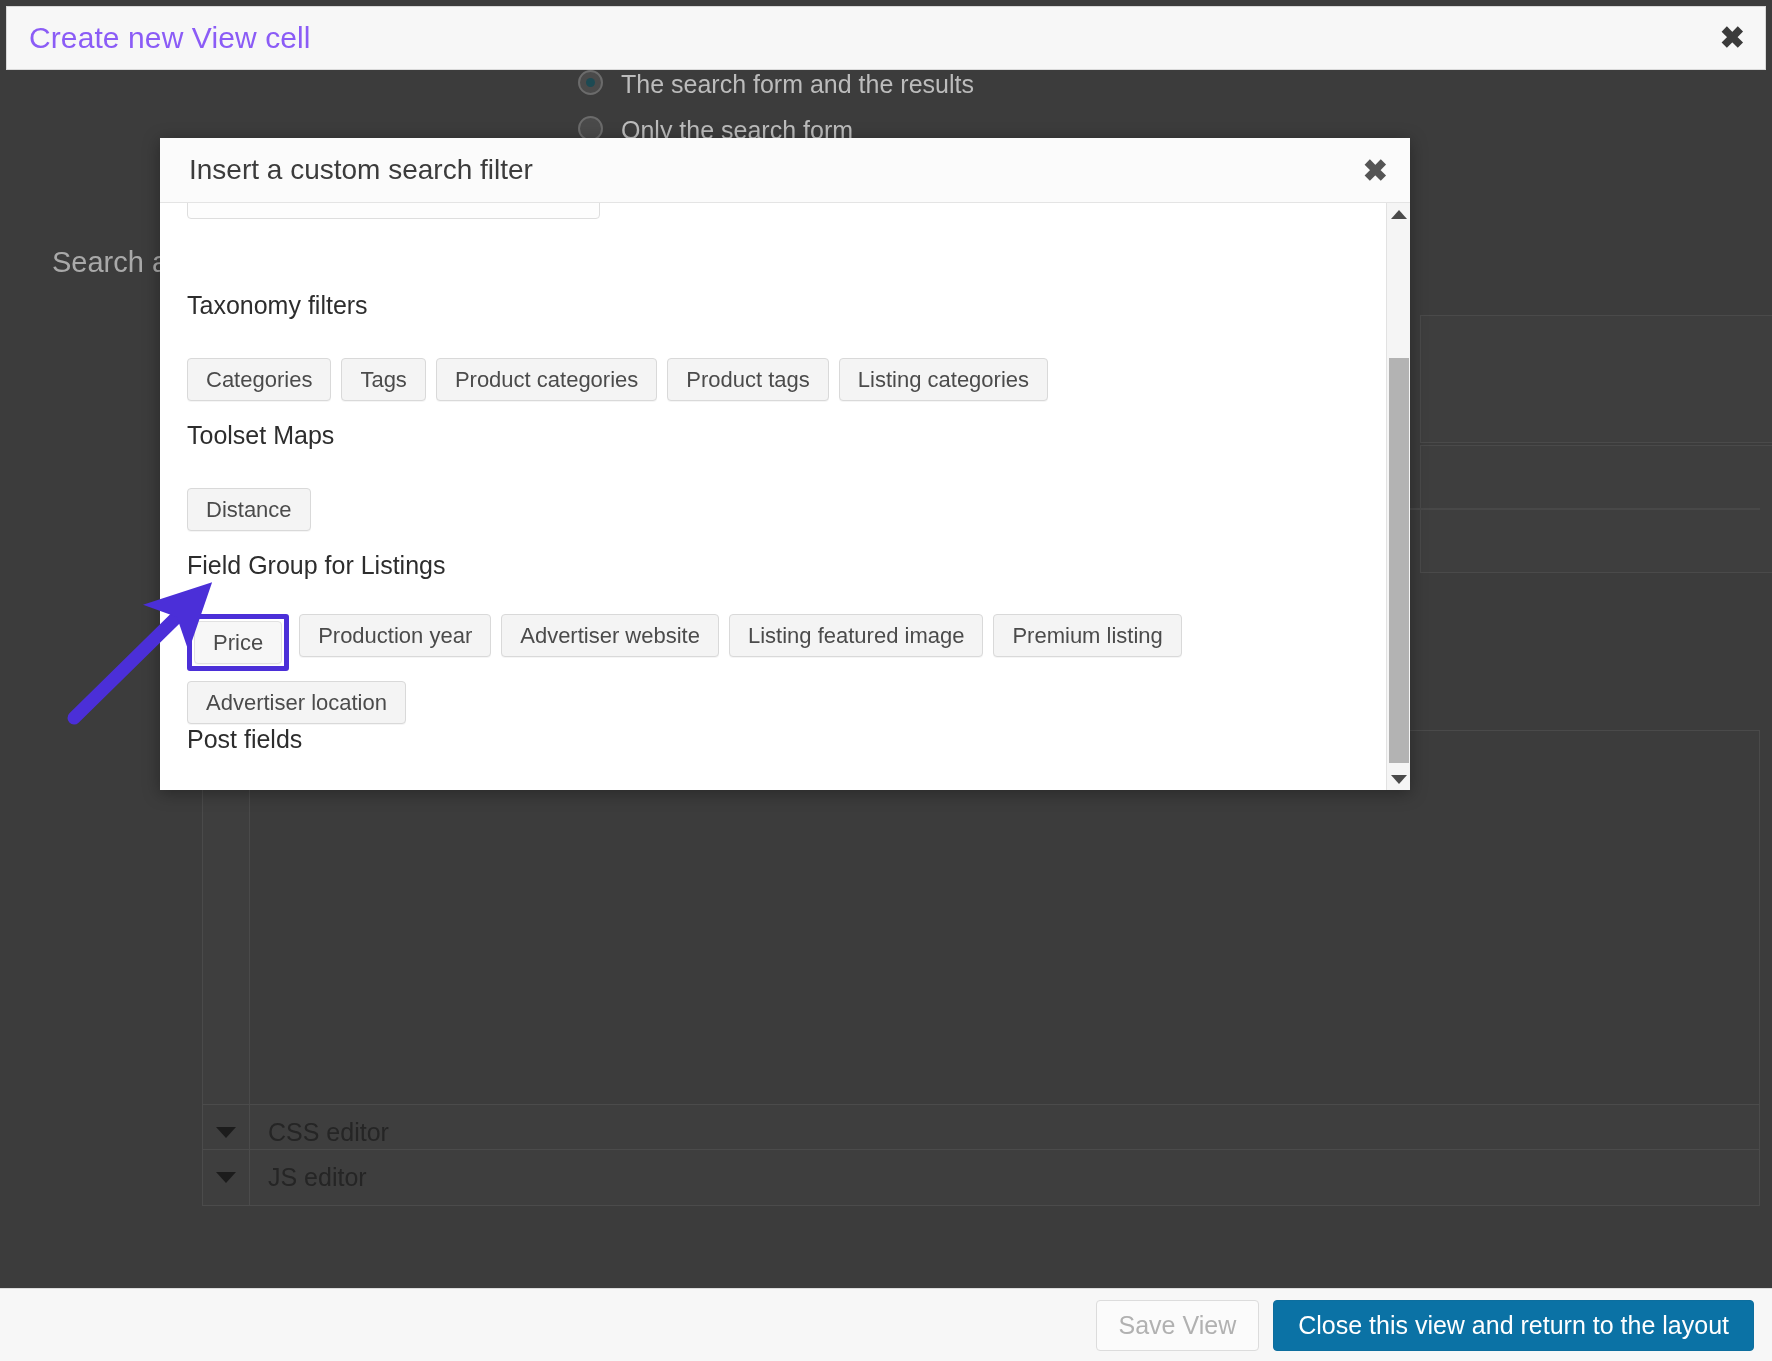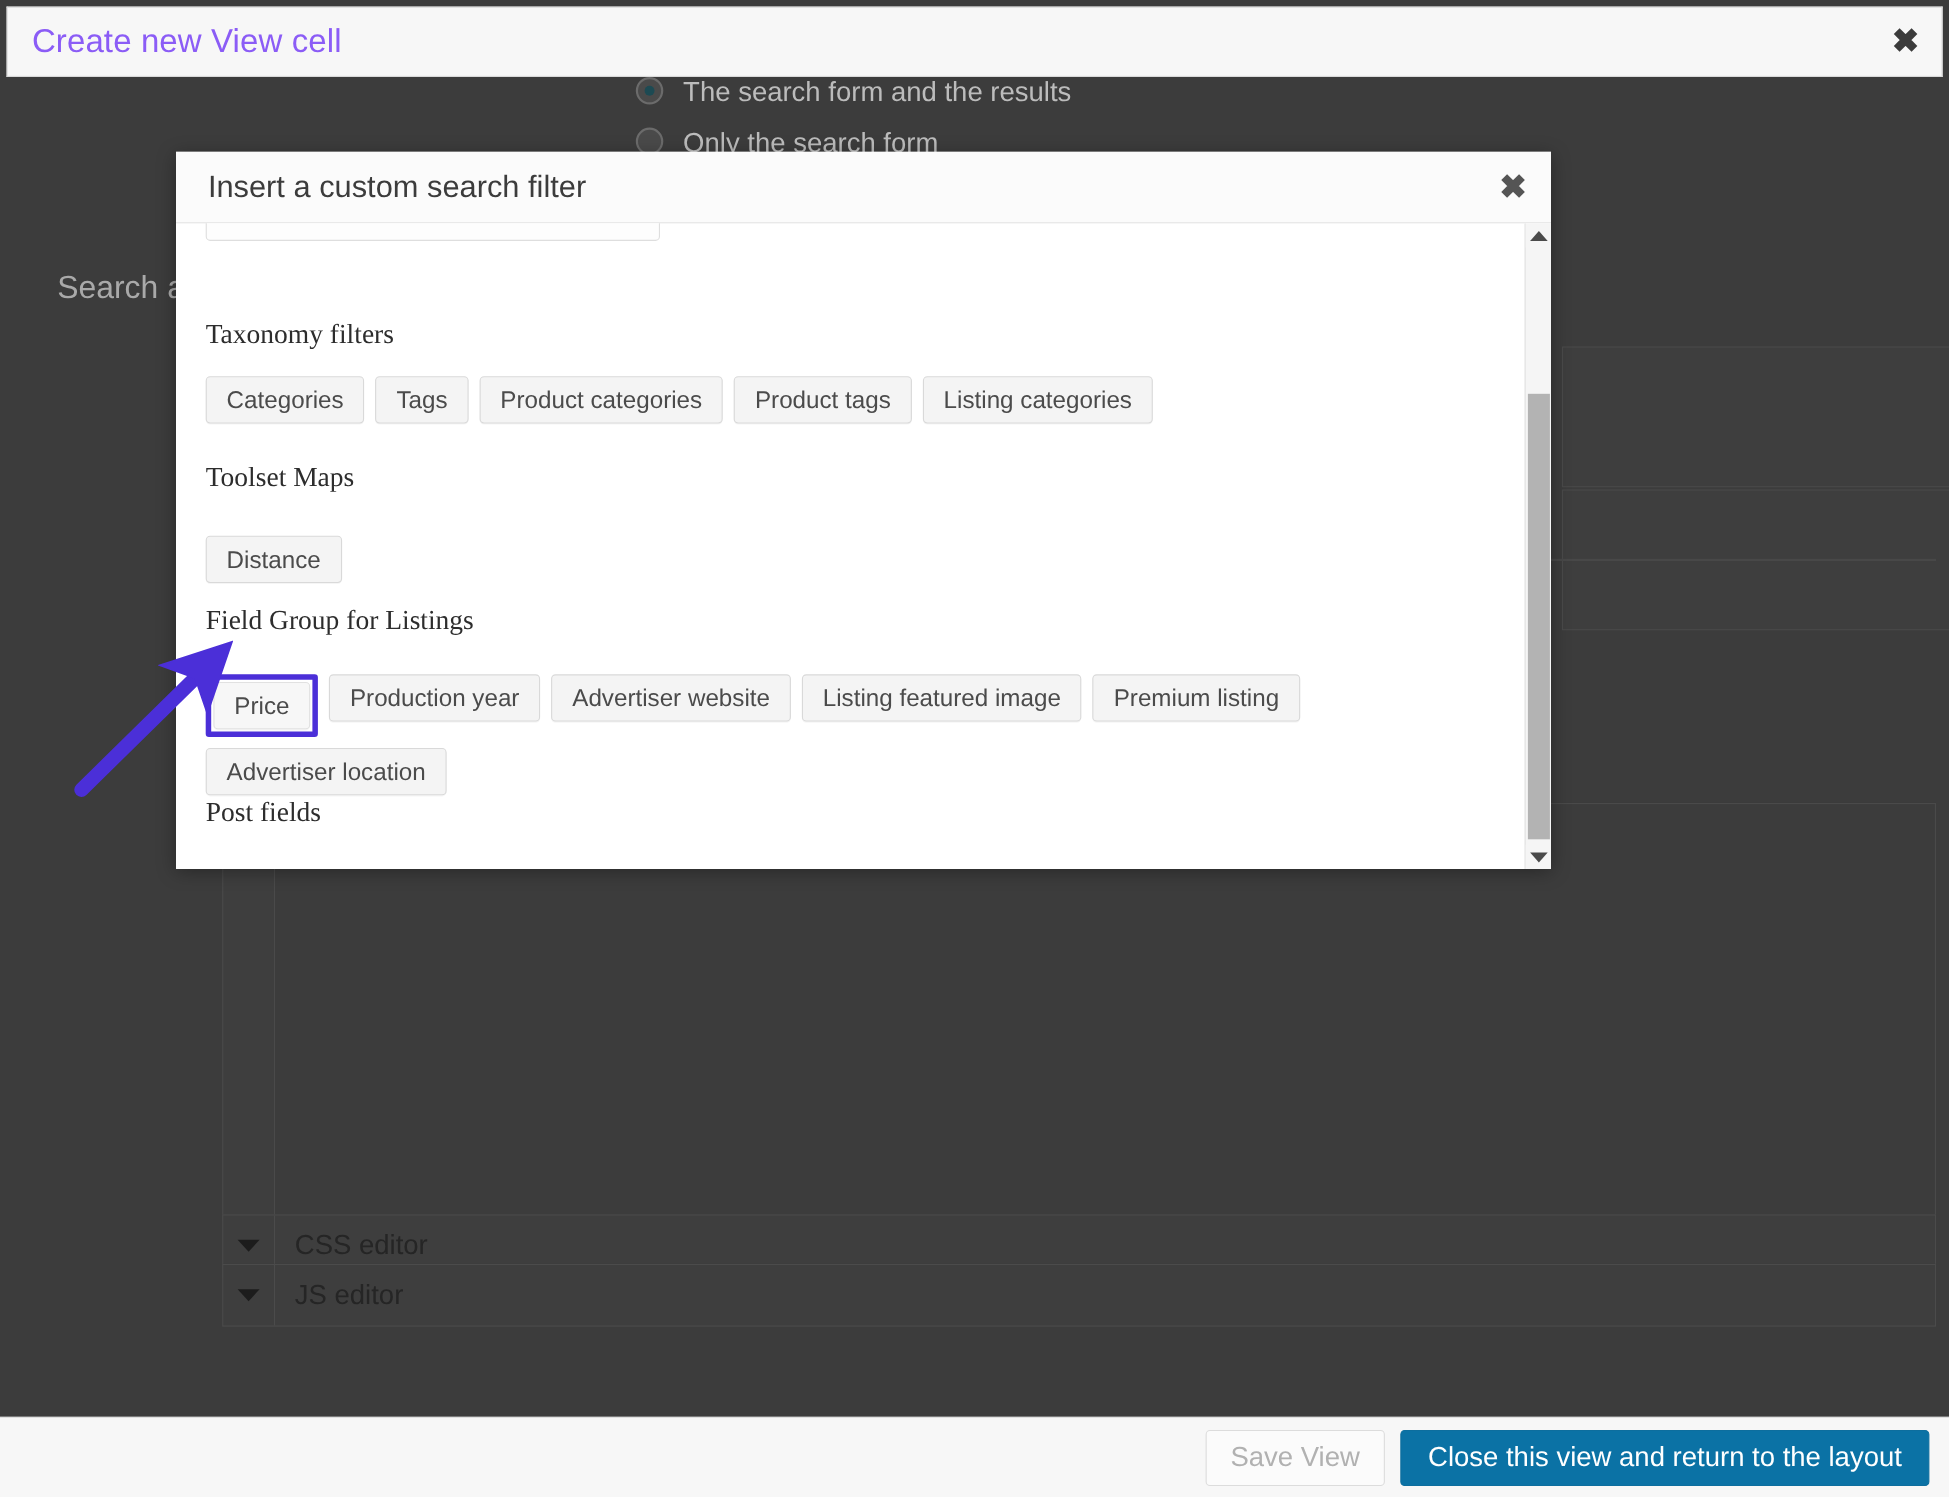"Taxonomy filters" .section-title { font-family: Liberation Serif, serif -> none }
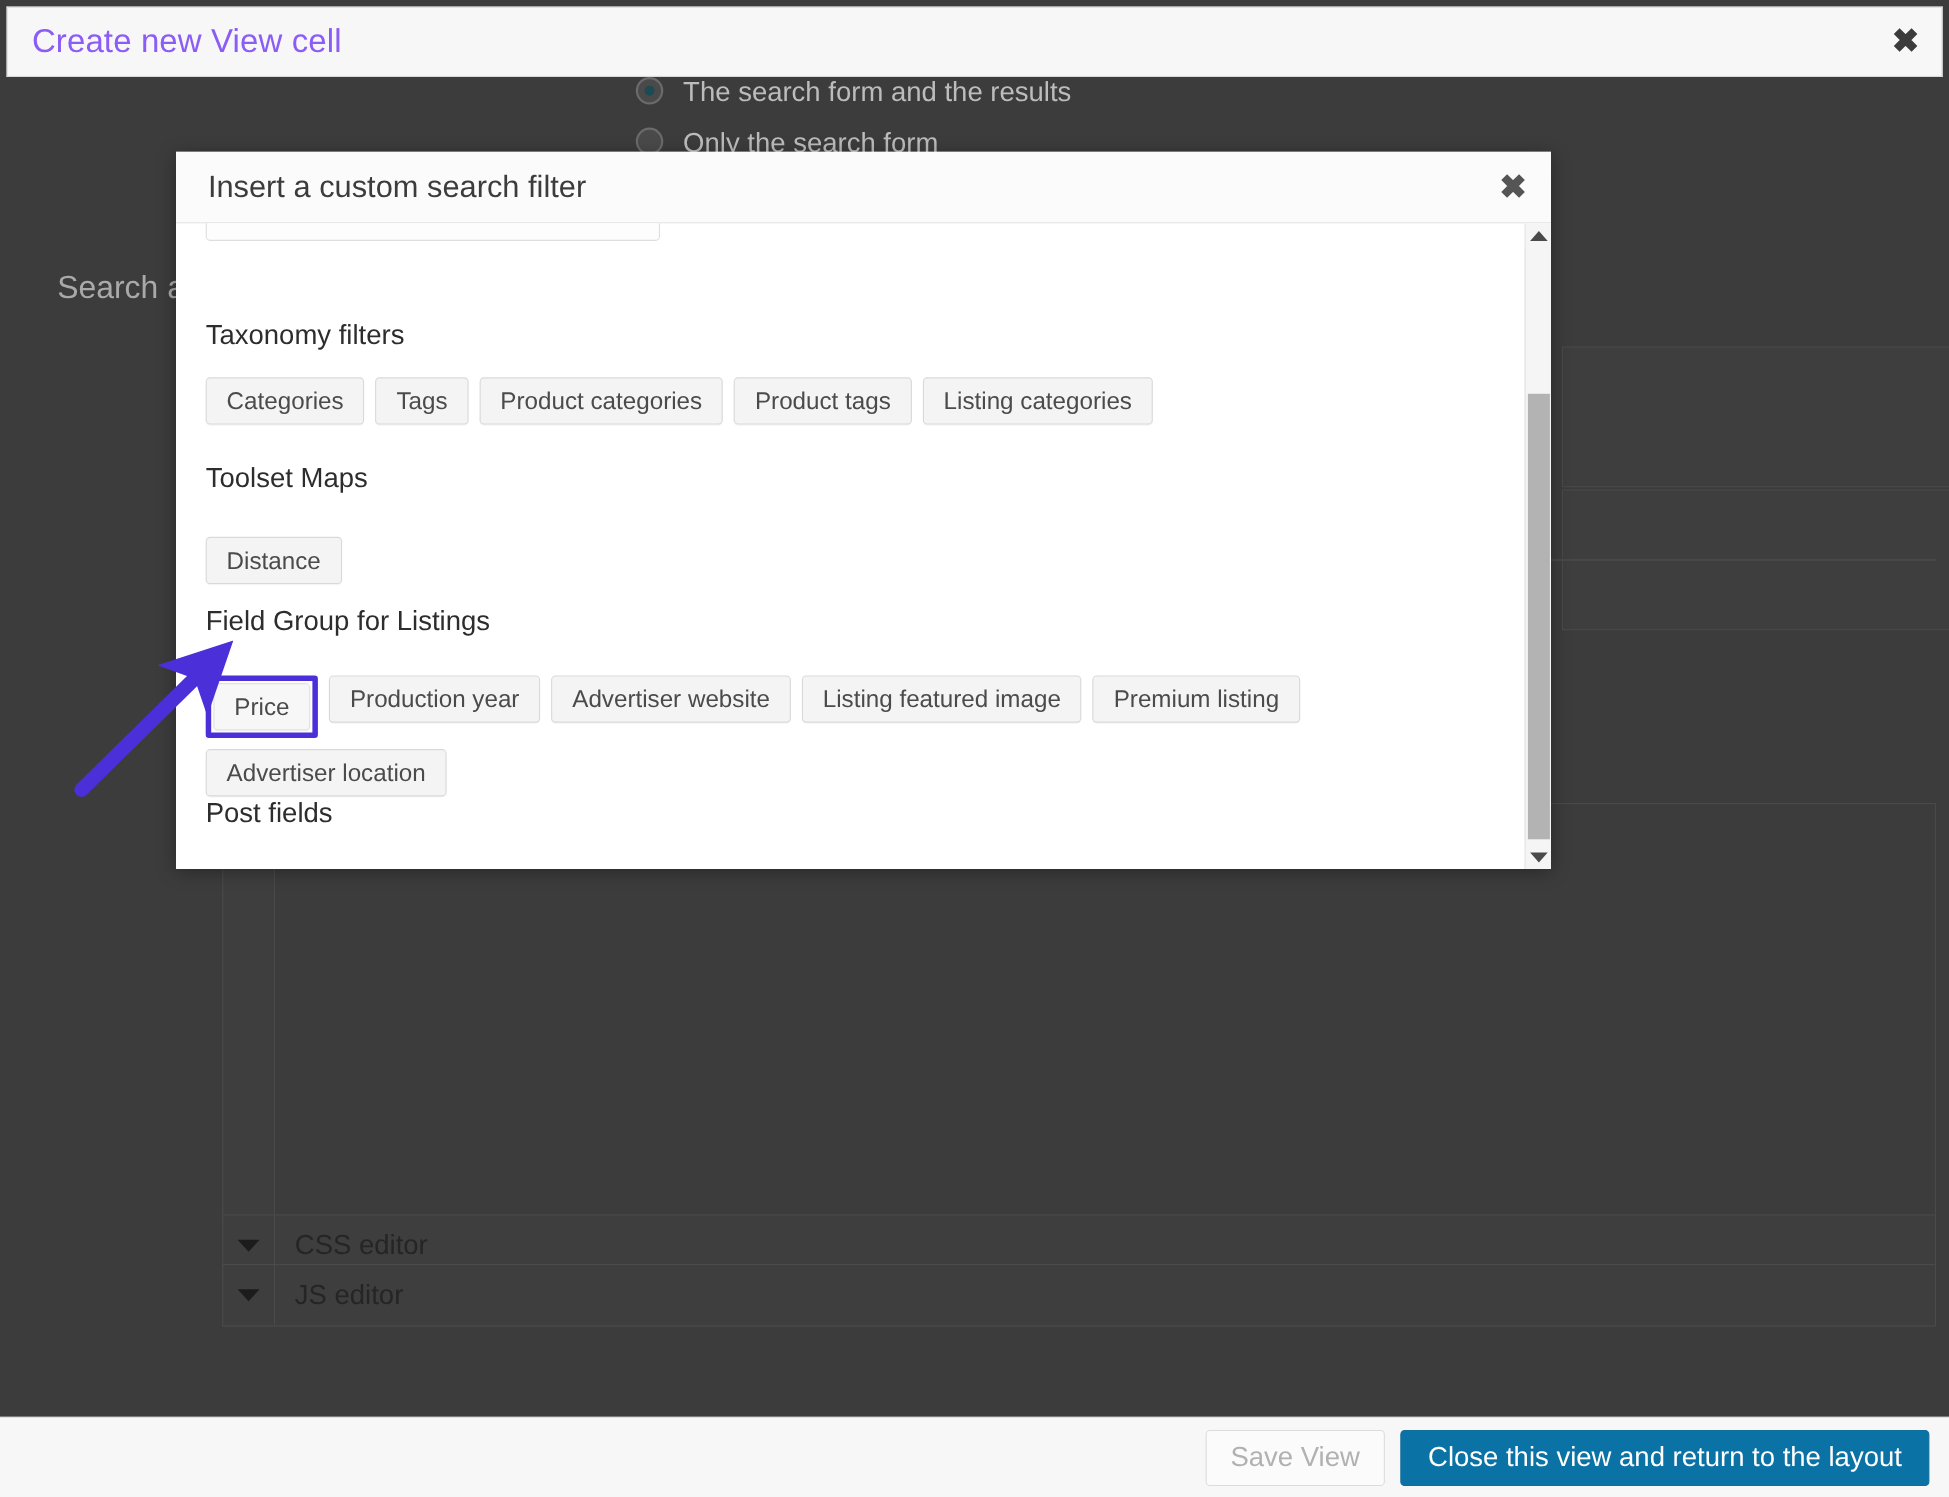"Categories" .sec-taxonomy .btn-row { margin-top: 23px -> 38px }
